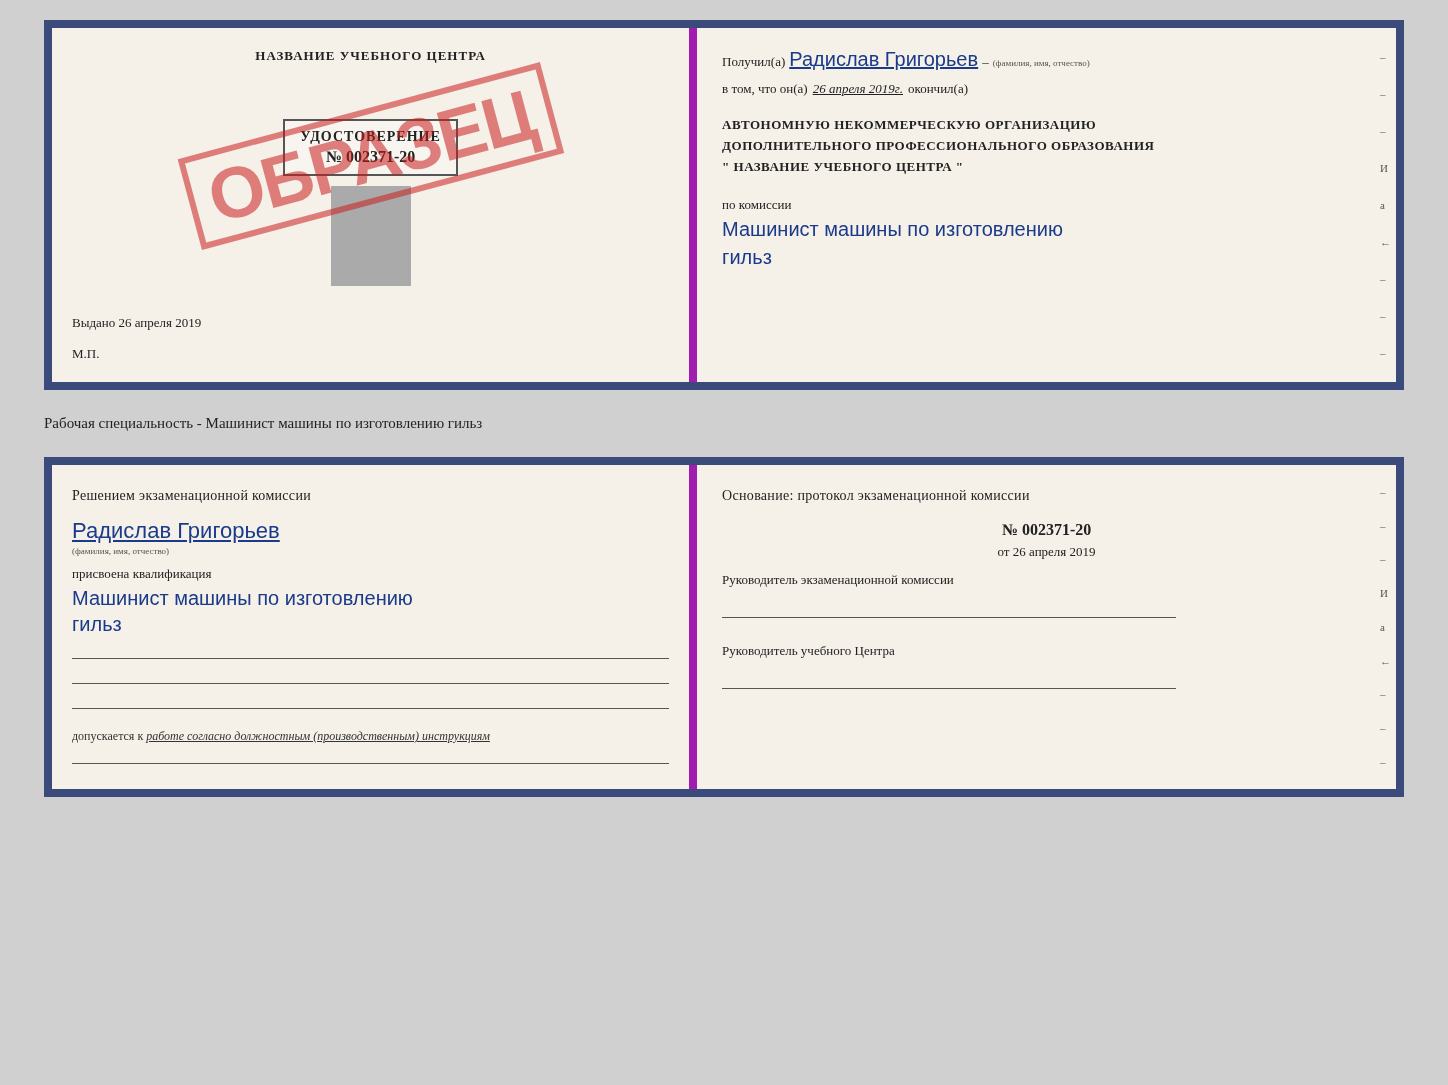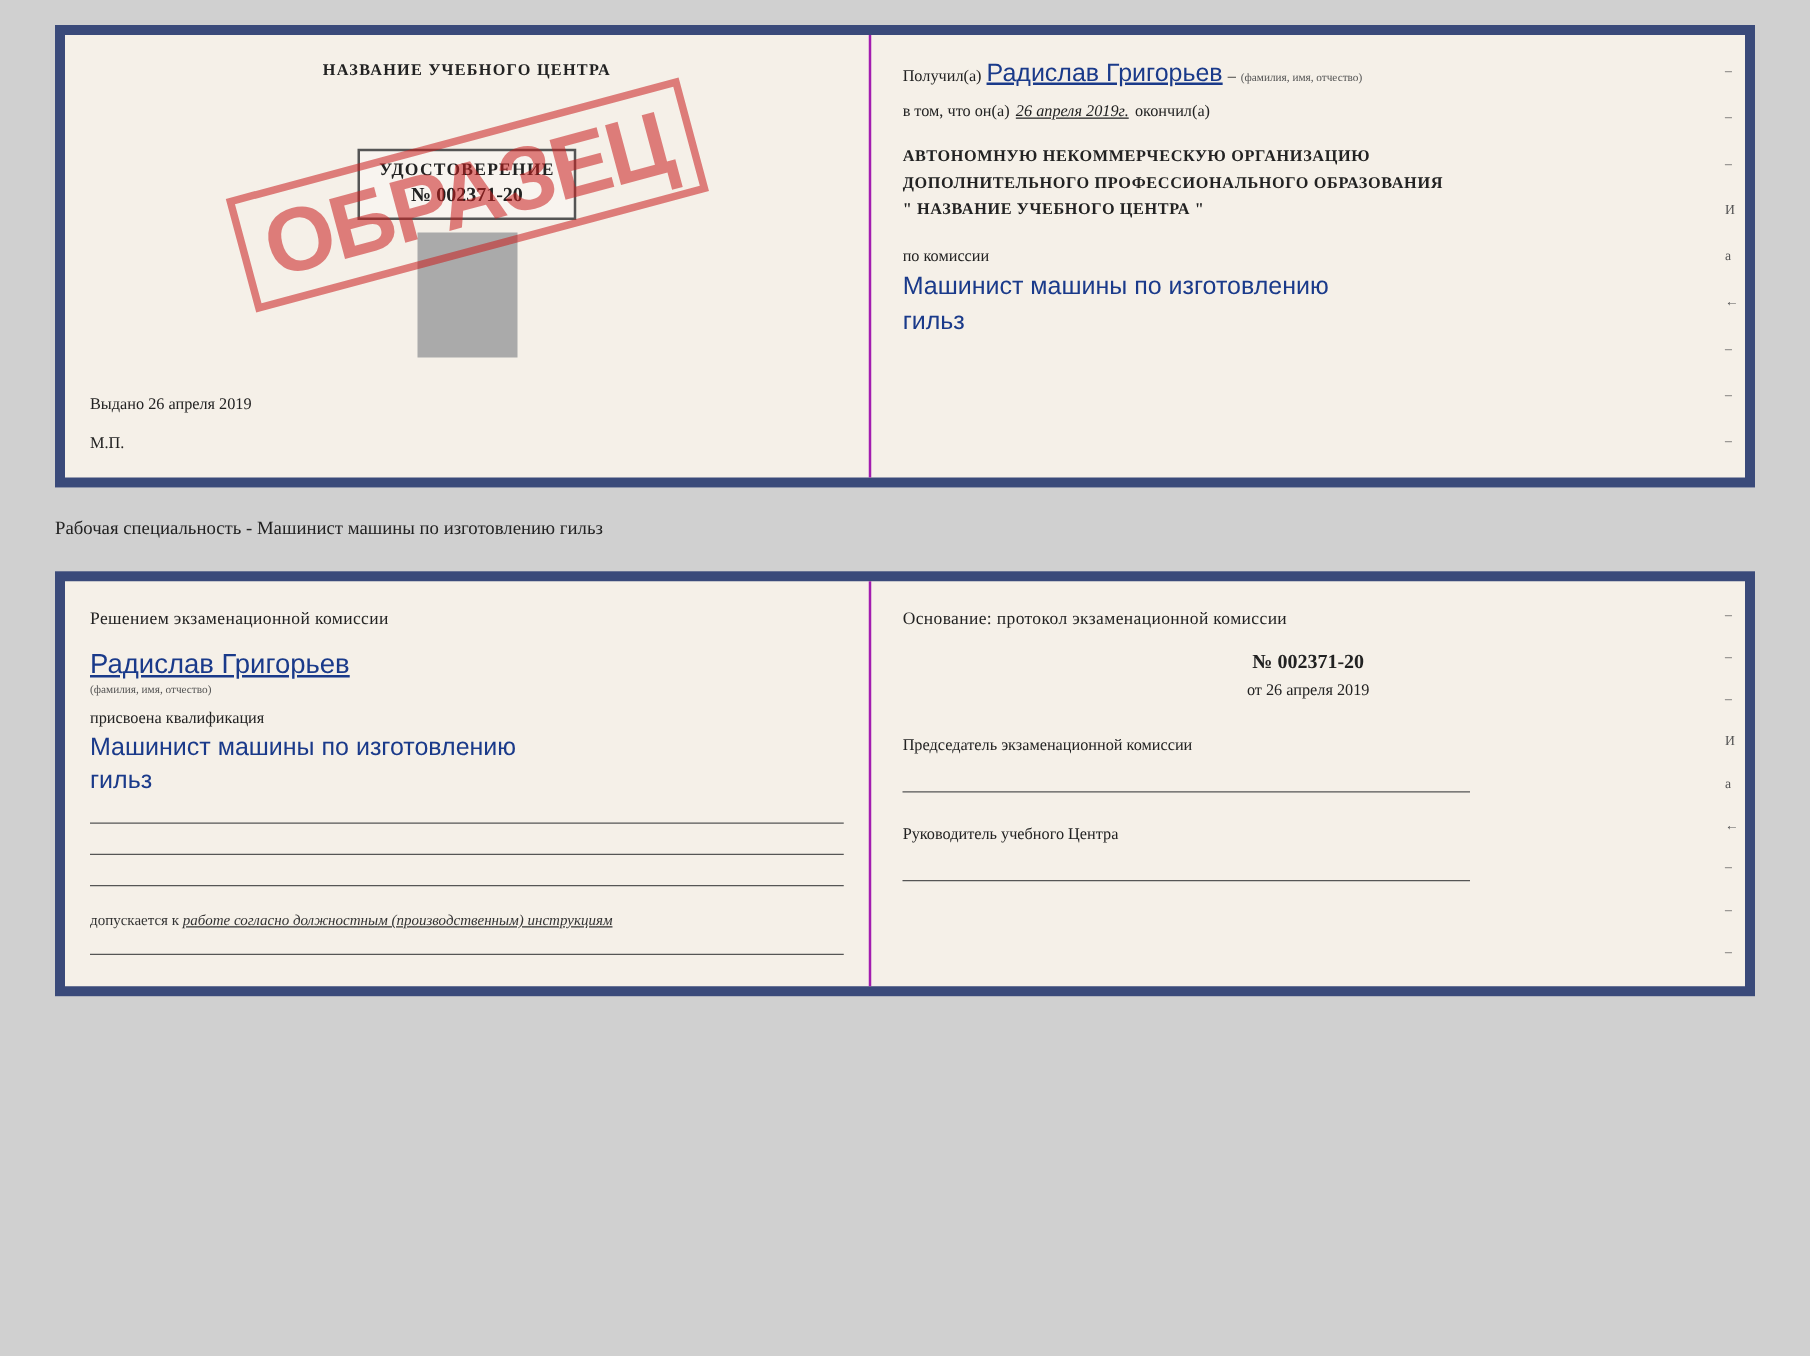"НАЗВАНИЕ УЧЕБНОГО ЦЕНТРА" .doc-left { border-right: 2px solid #a21caf -> 8px solid #a21caf }
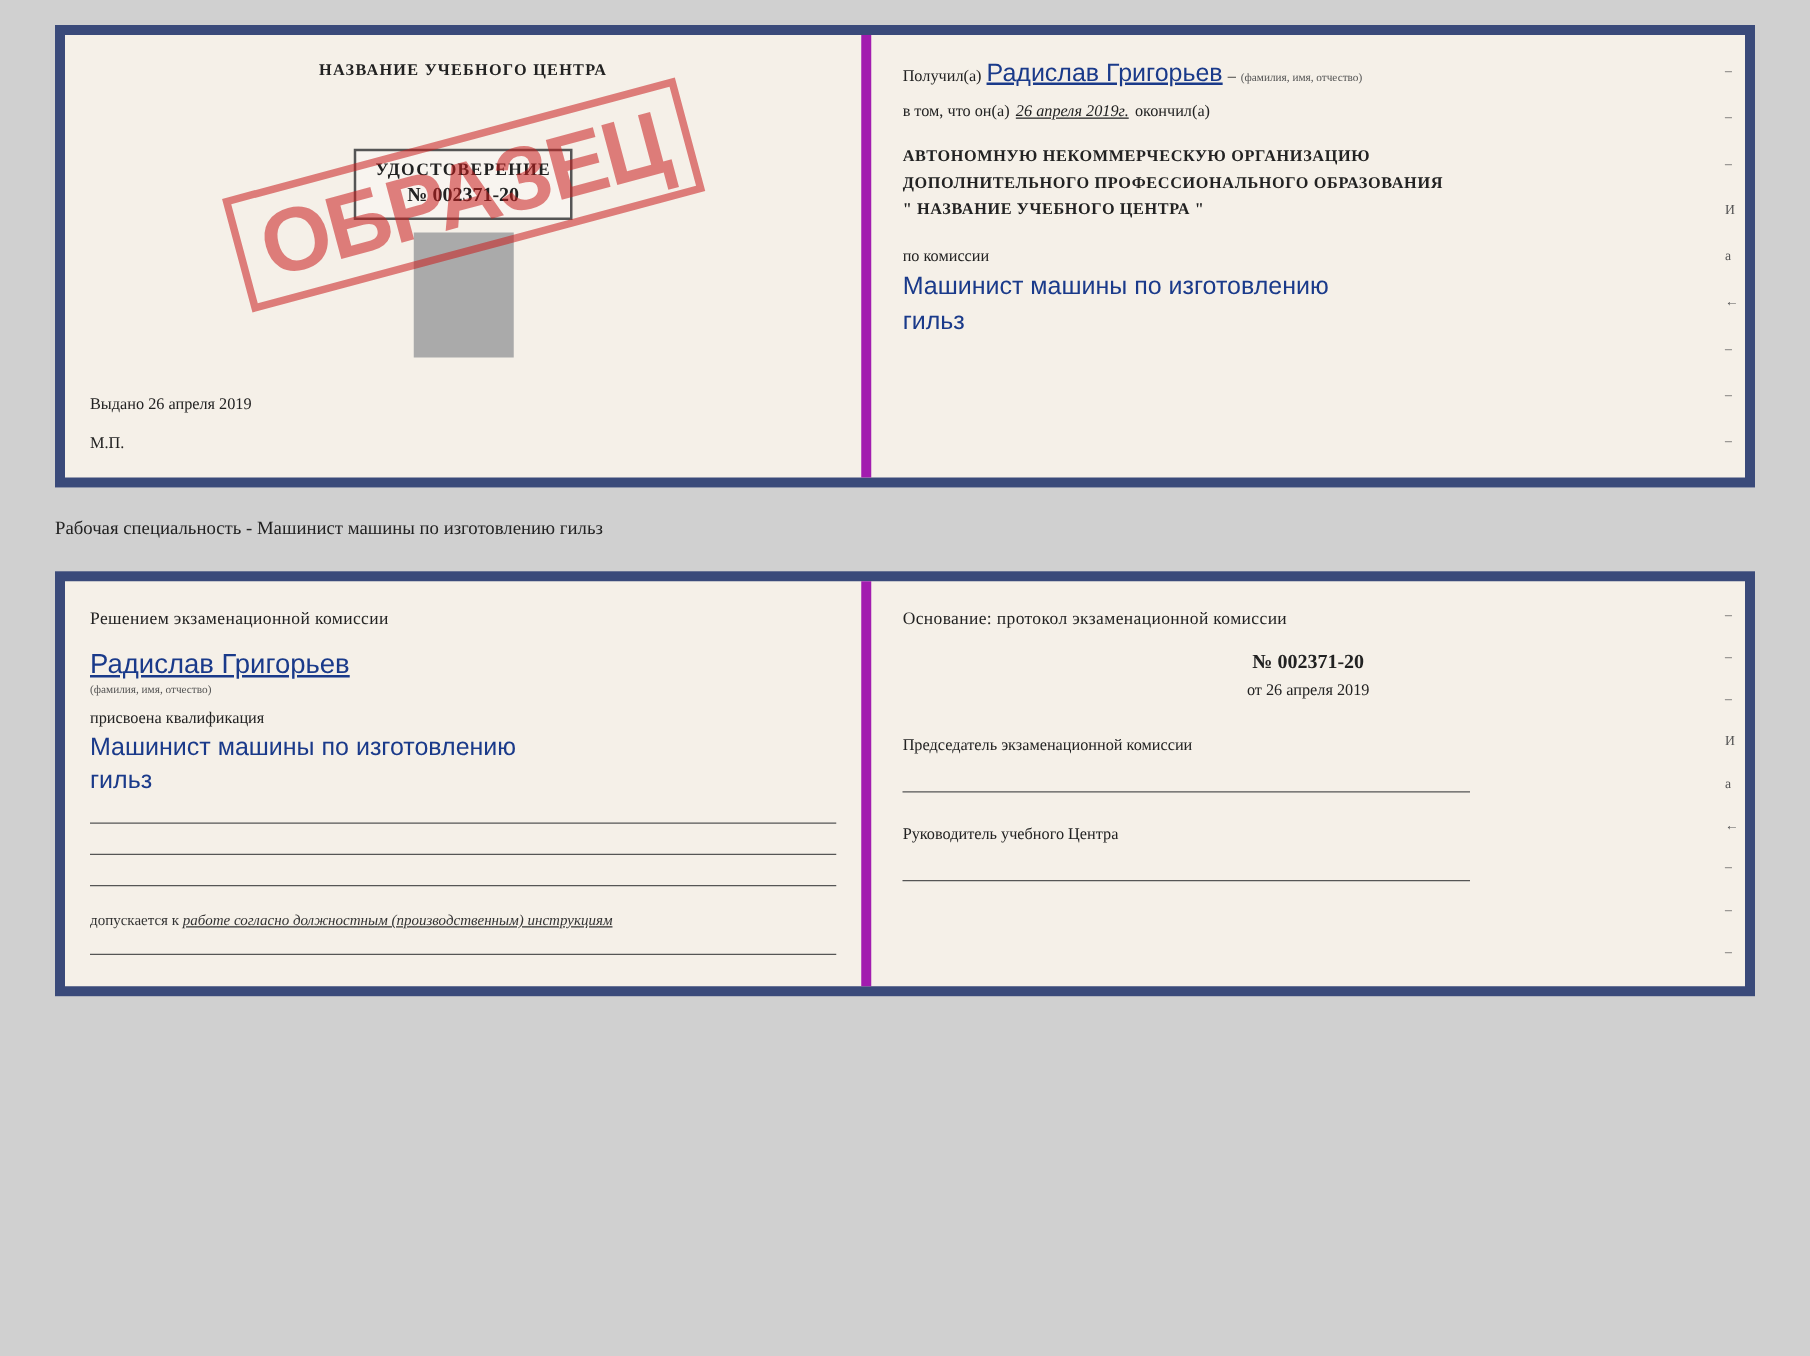"от 26 апреля 2019" .protocol-date { margin-bottom: 28px -> 12px }
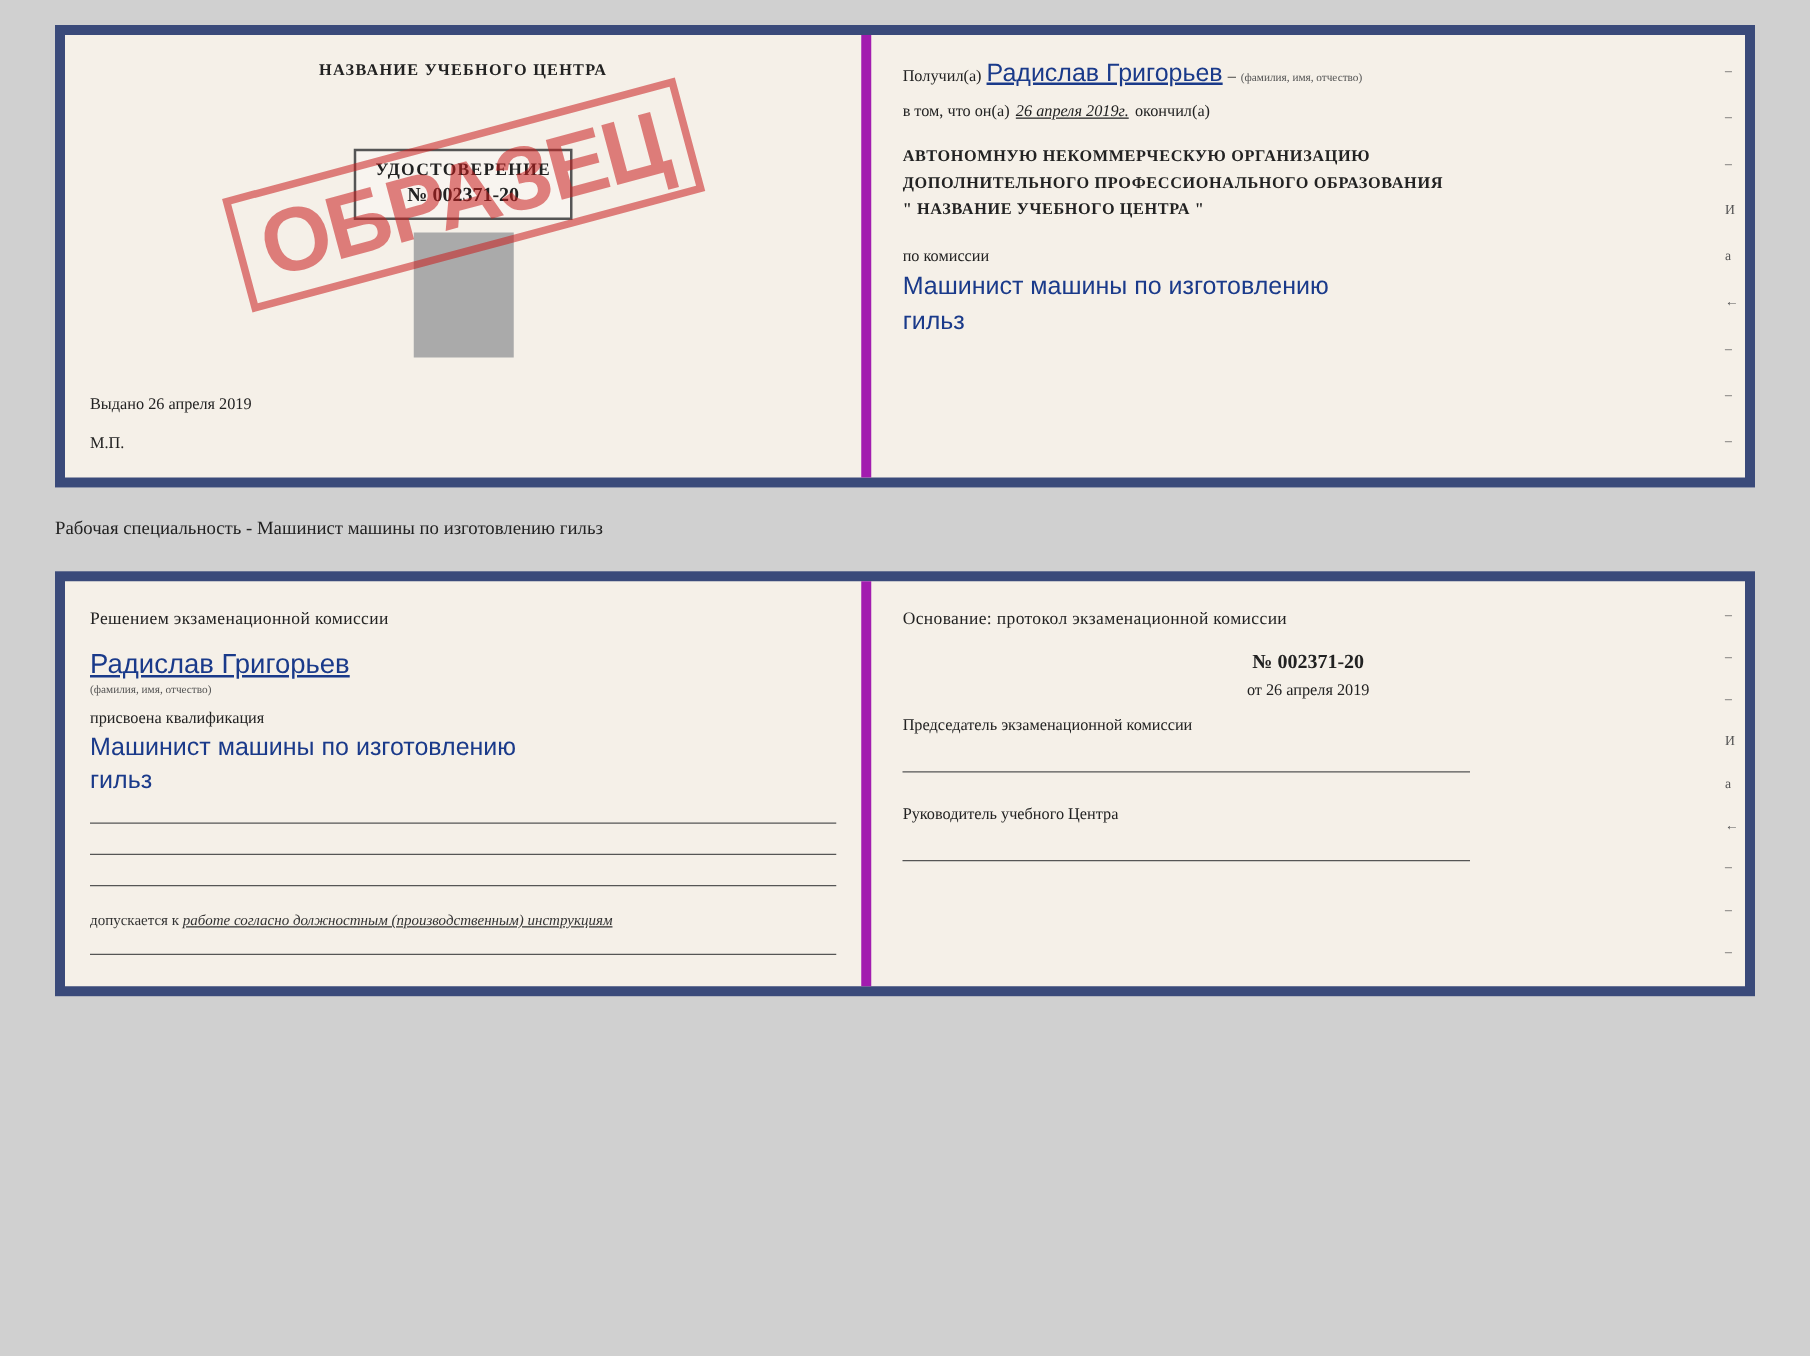"Председатель экзаменационной комиссии" div { text: Председатель -> Руководитель }
